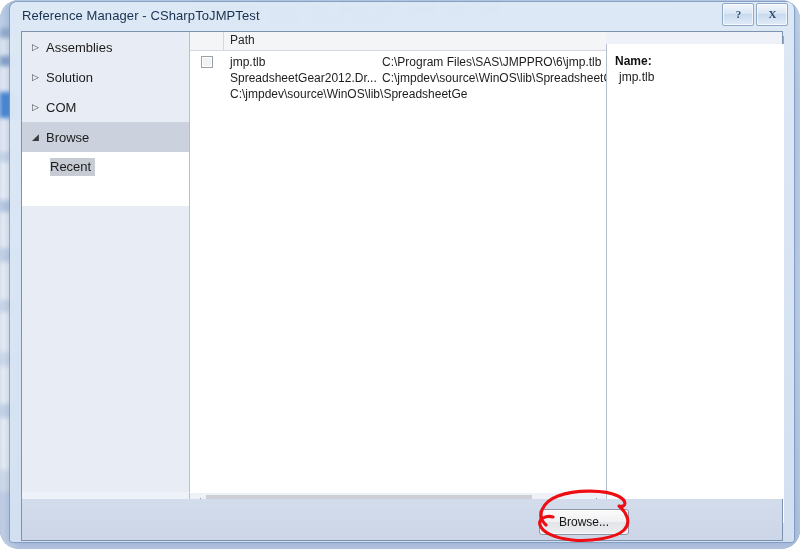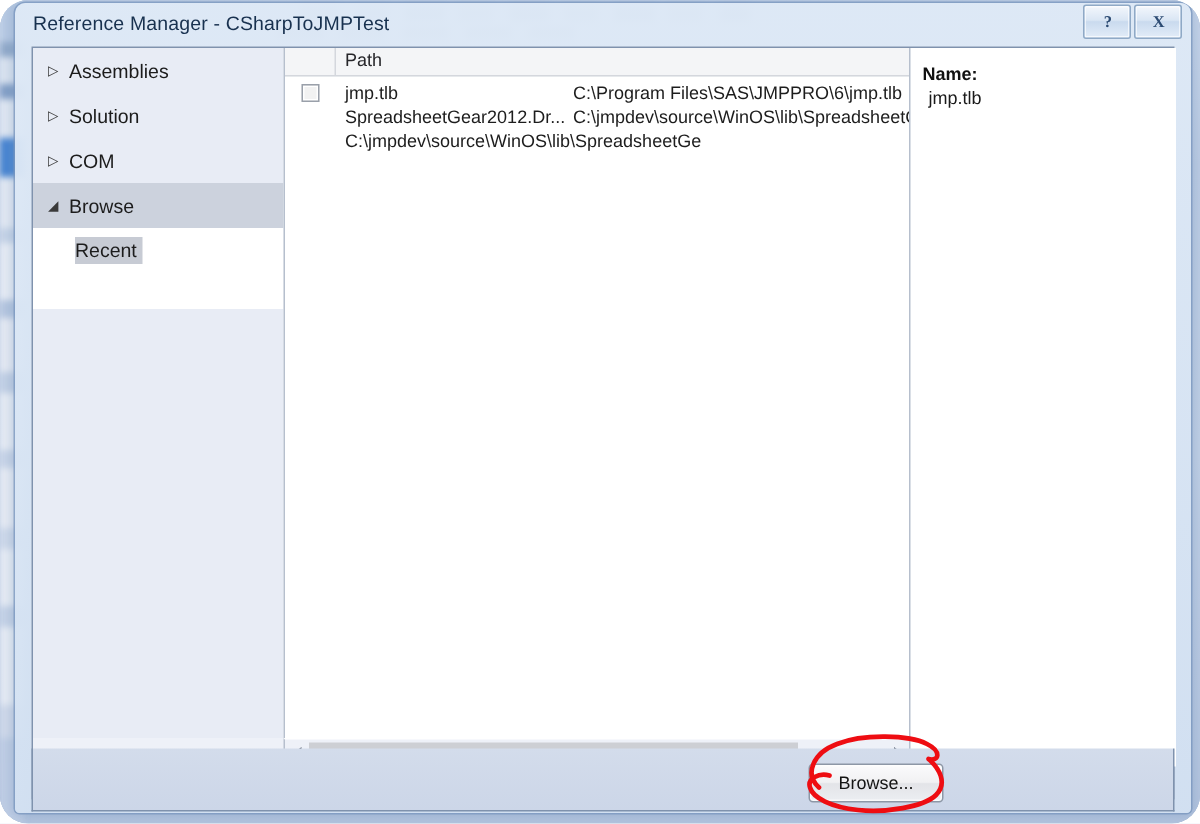"Name:" .detail { top: 0 -> 12px }
